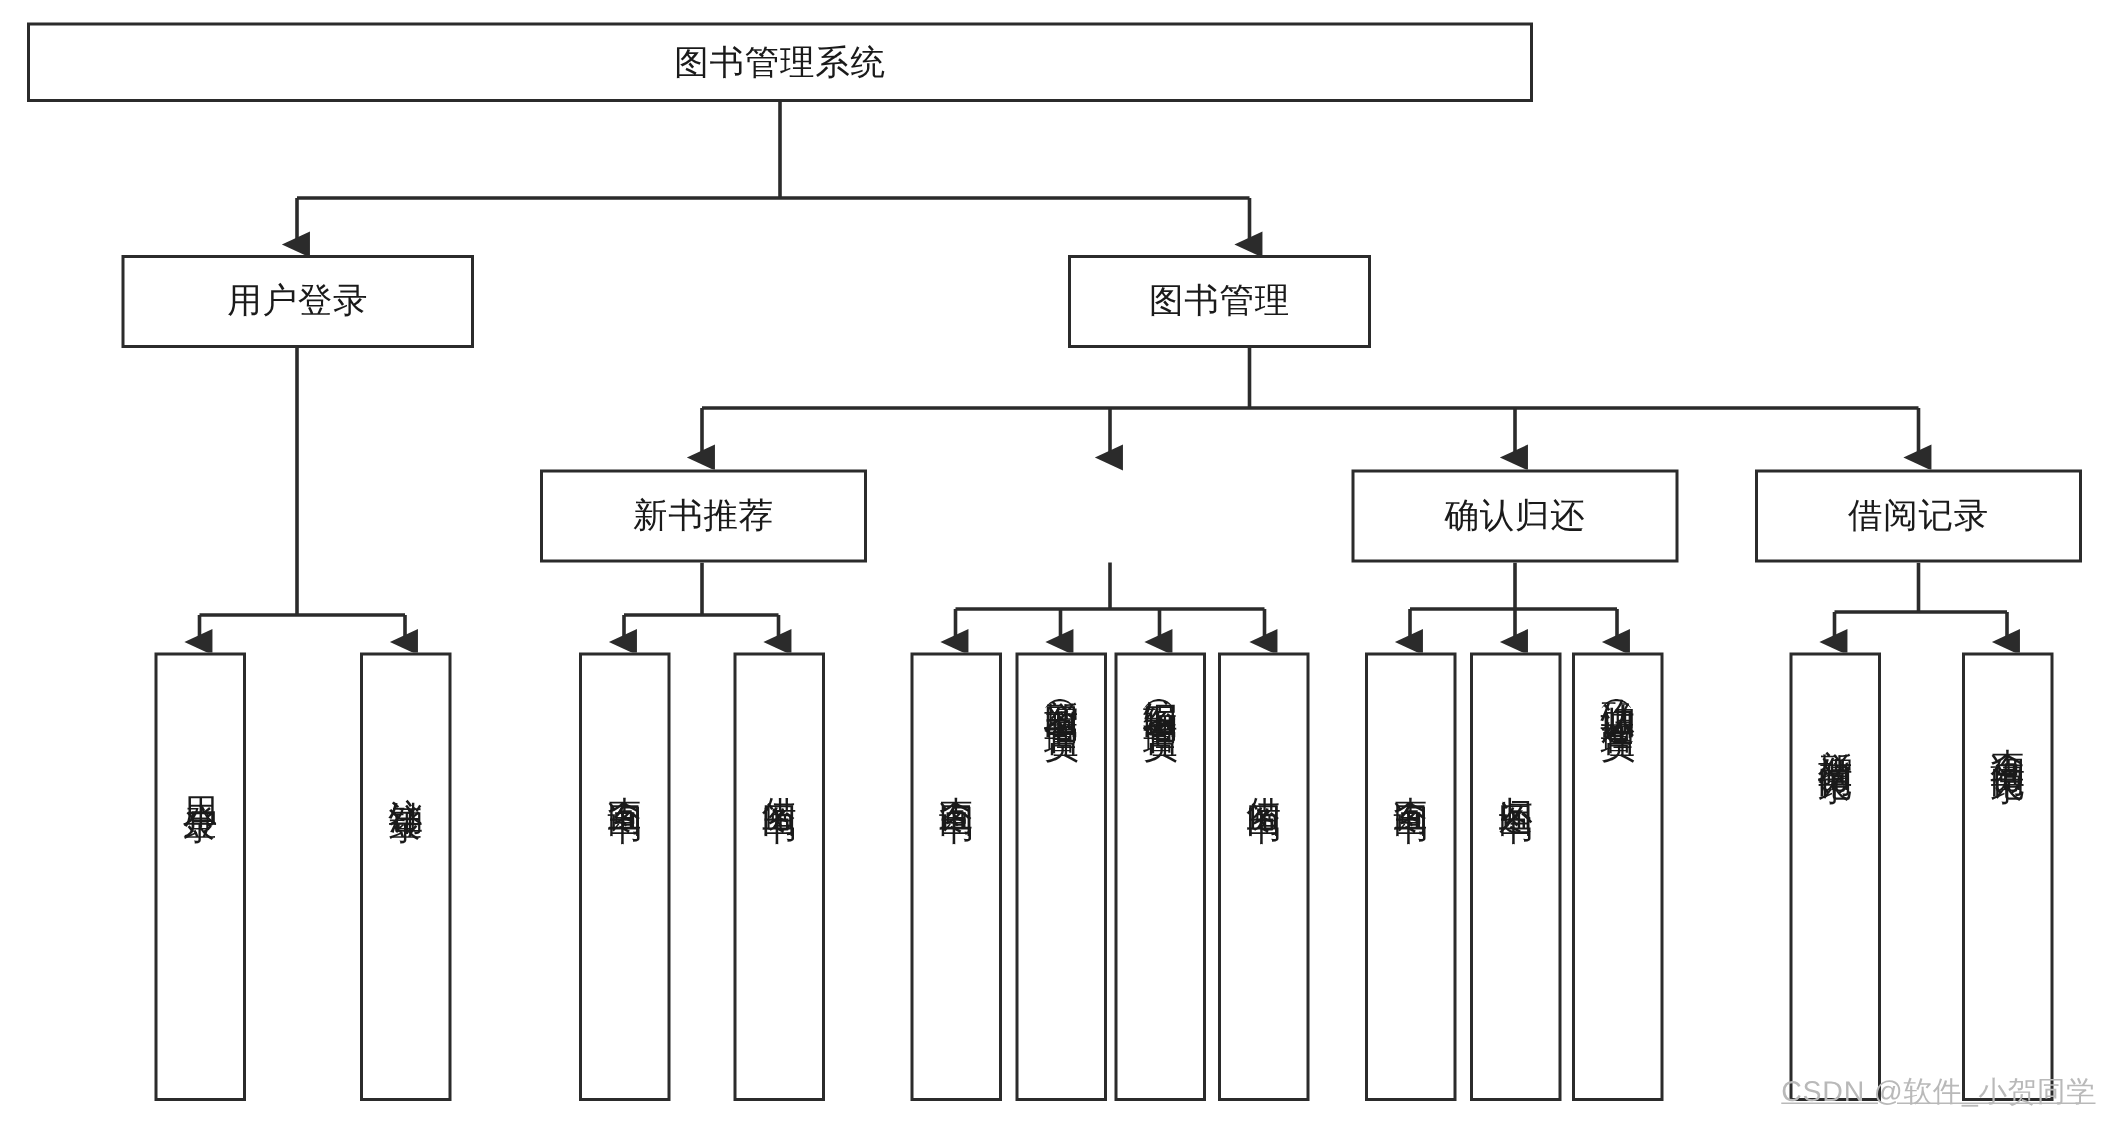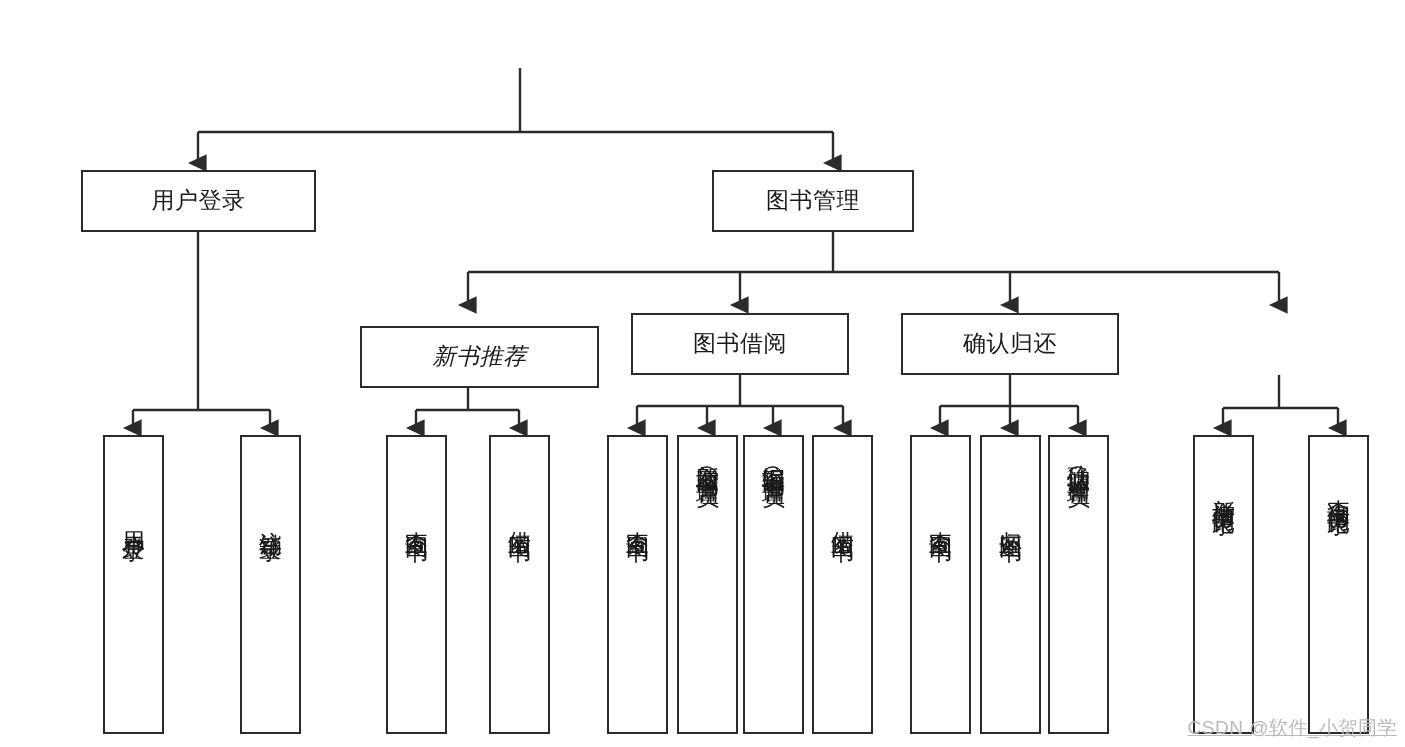"图书管理系统" div.node { html: none -> <div> <span>图书管理系统</span> </div> }
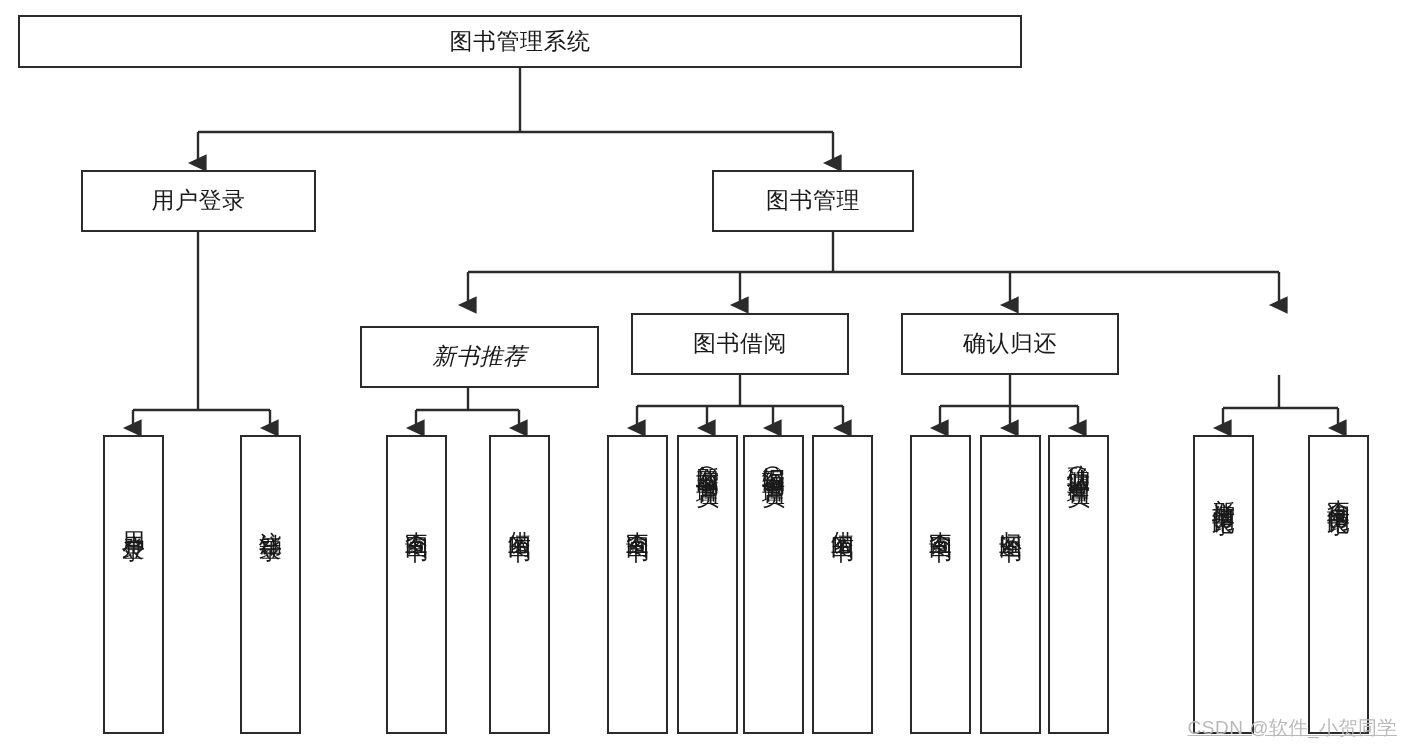"新书推荐" div.node { font-style: italic -> none; top: 326px -> 313px; width: 239px -> 218px }
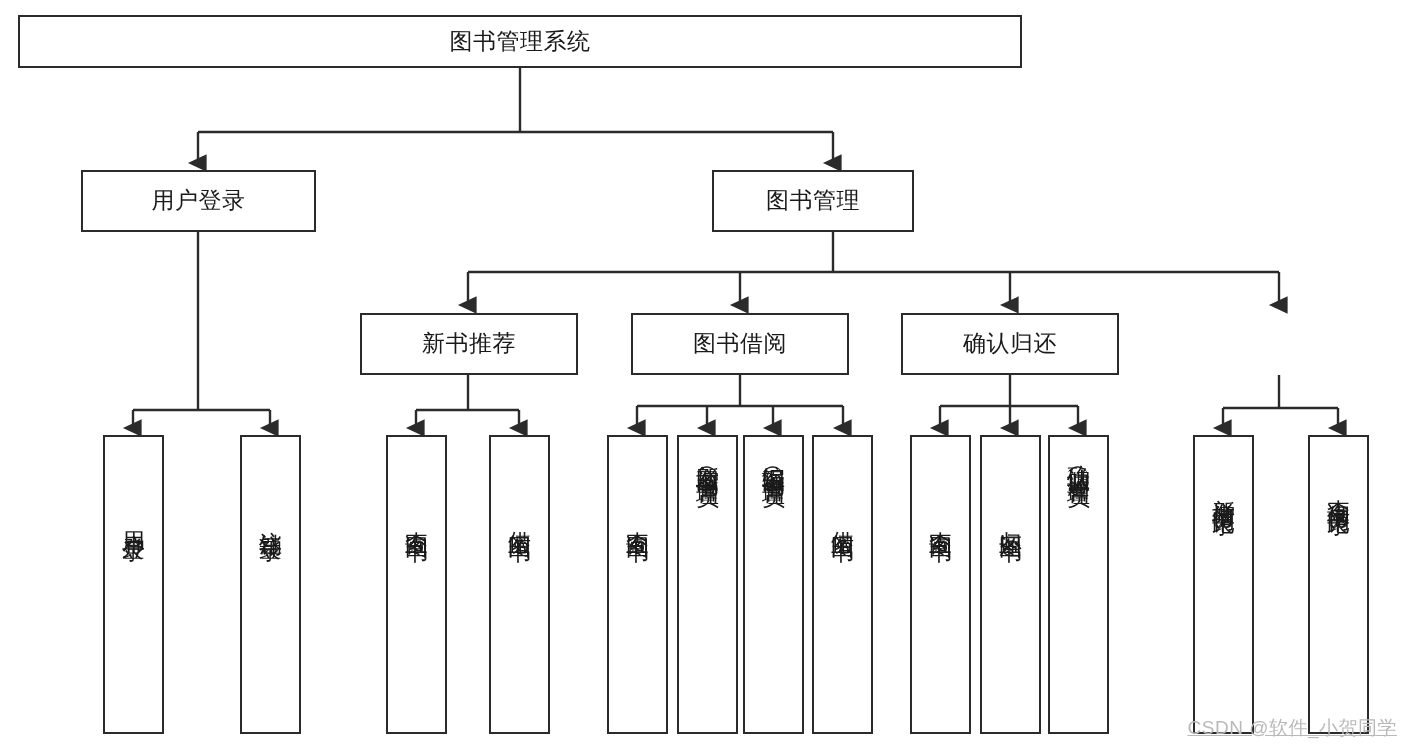"图书借阅" div.node { html: <div> <span>图书借阅</span> </div> -> none }
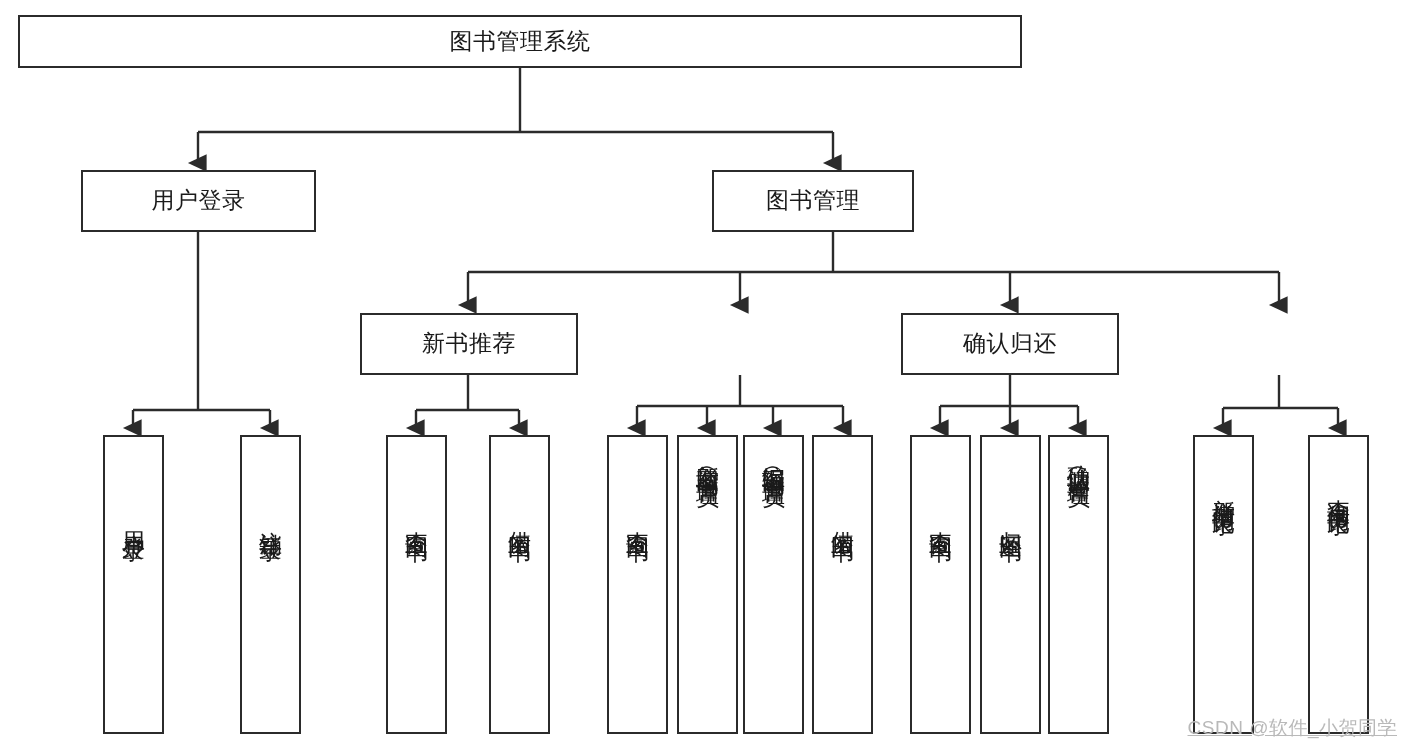"借阅记录" div.node { html: none -> <div> <span>借阅记录</span> </div> }
